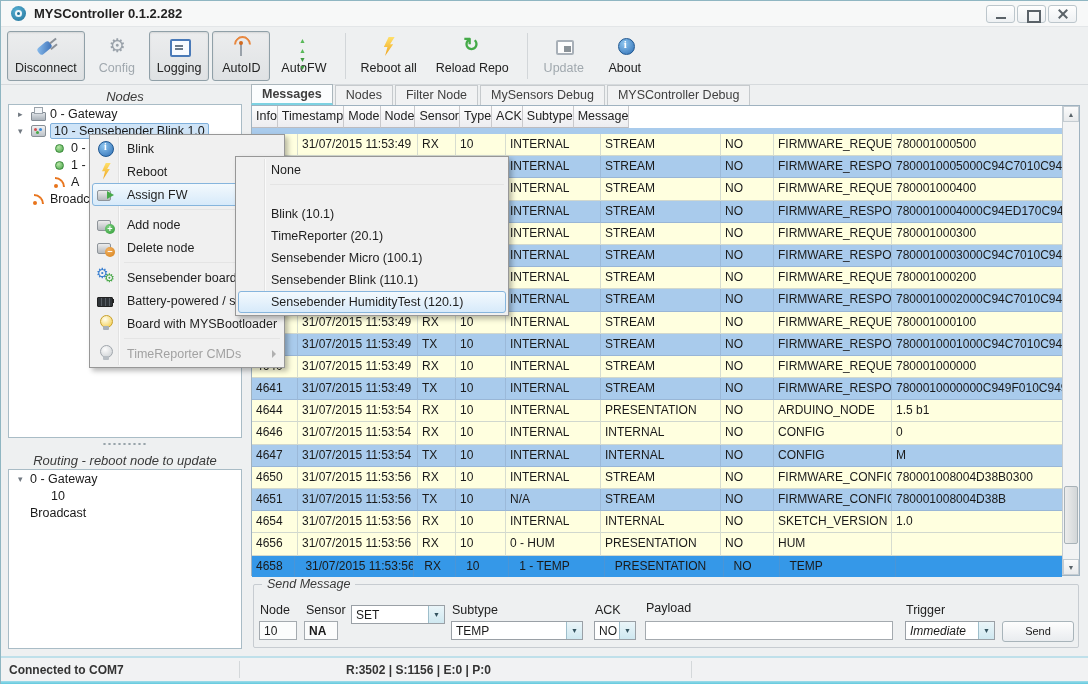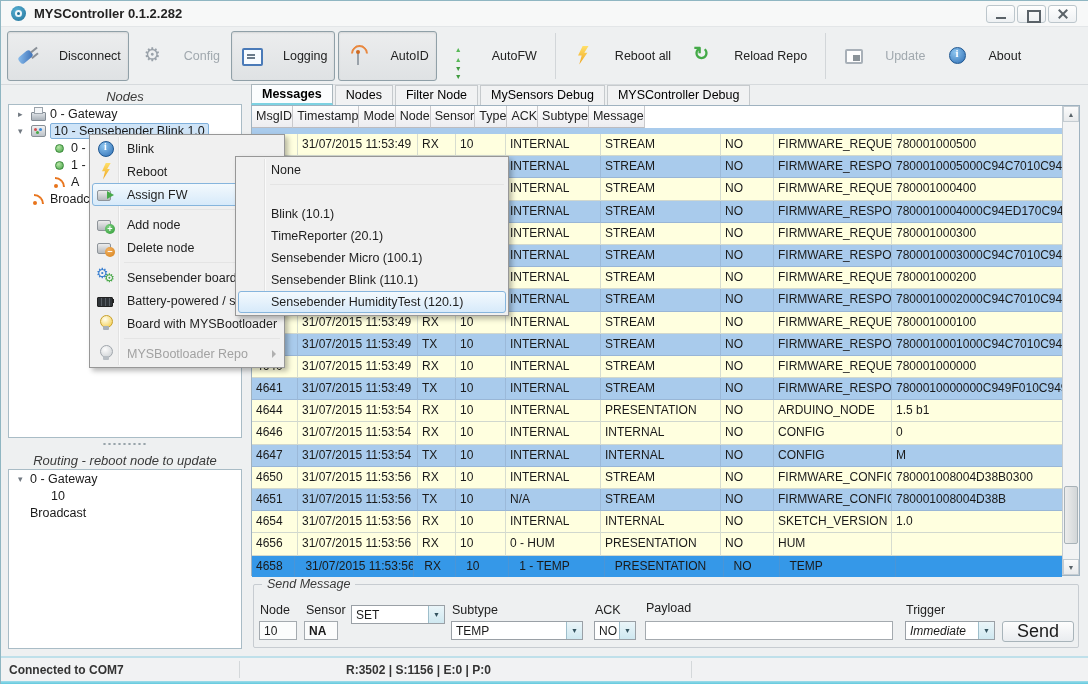"Disconnect" .tbtn { flex-direction: none -> column; gap: 20px -> 3px }
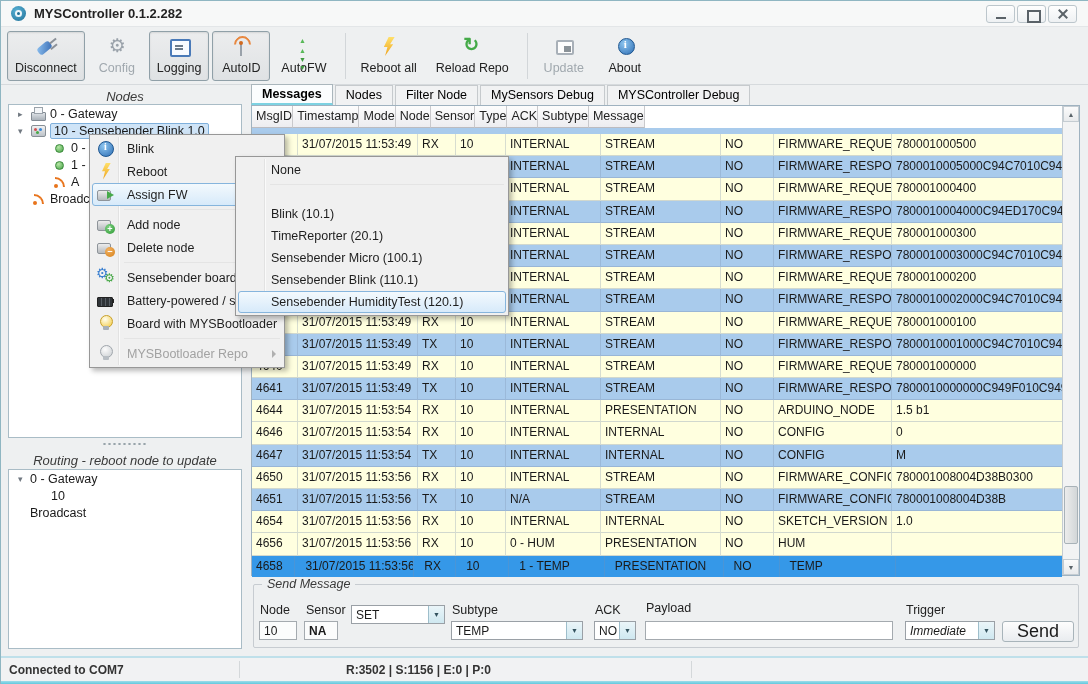"Messages" .tab { color: #000000 -> #404040 }
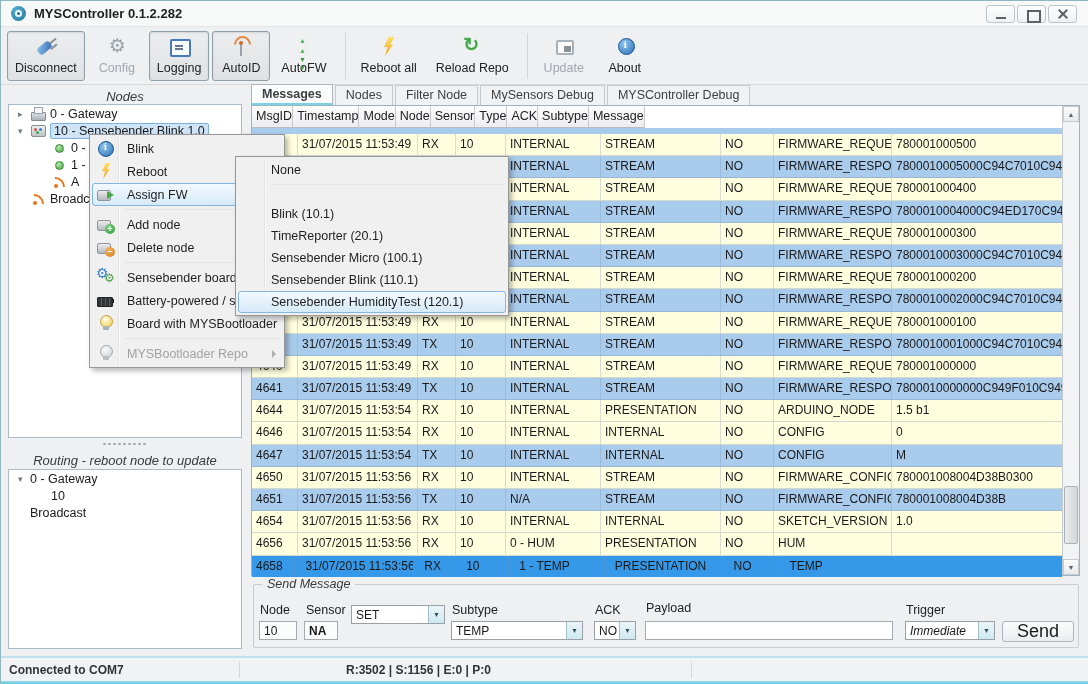"MsgID" span.hcell { text: MsgID -> Info }
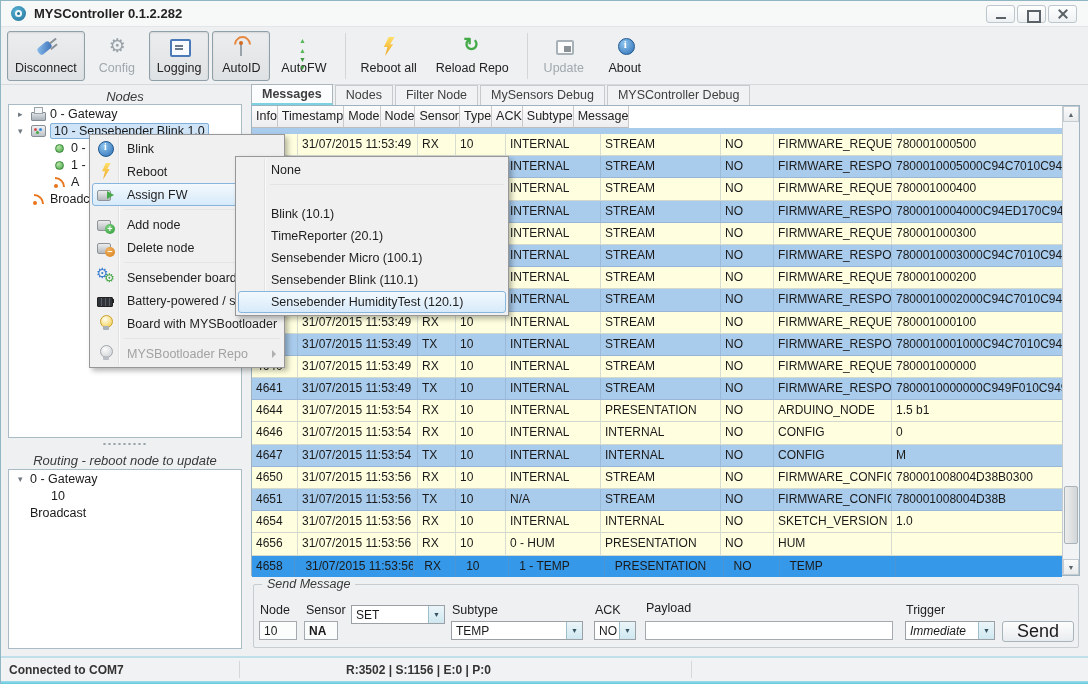"MYSBootloader Repo" span.mlabel { text: MYSBootloader Repo -> TimeReporter CMDs }
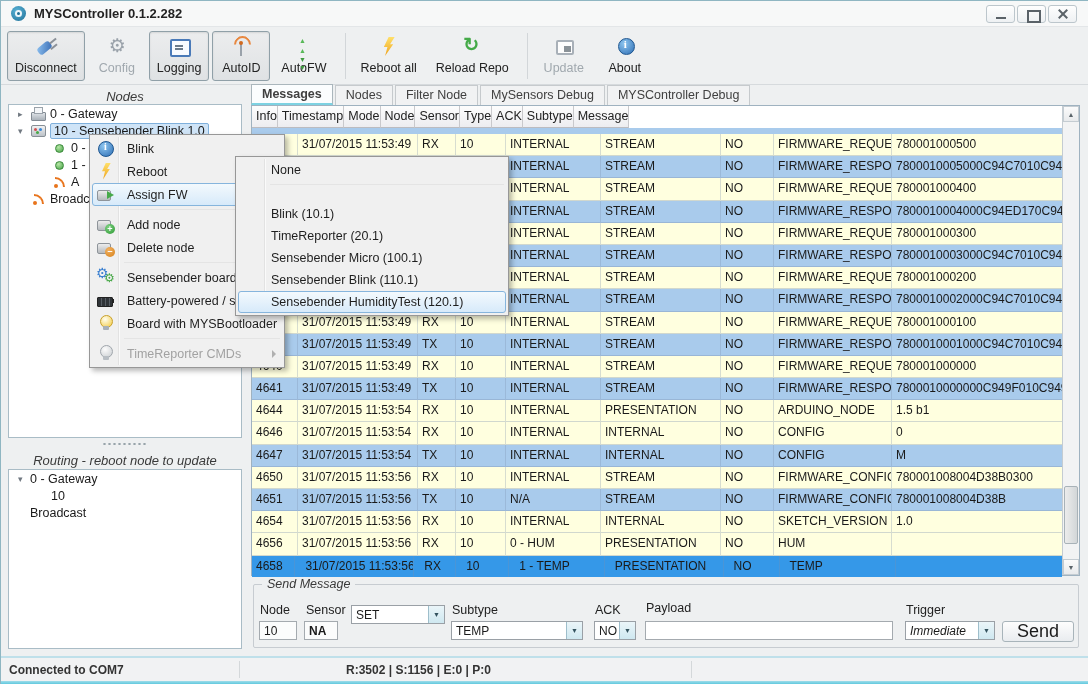"Send" .sendbtn { font-size: 18px -> 11px }
